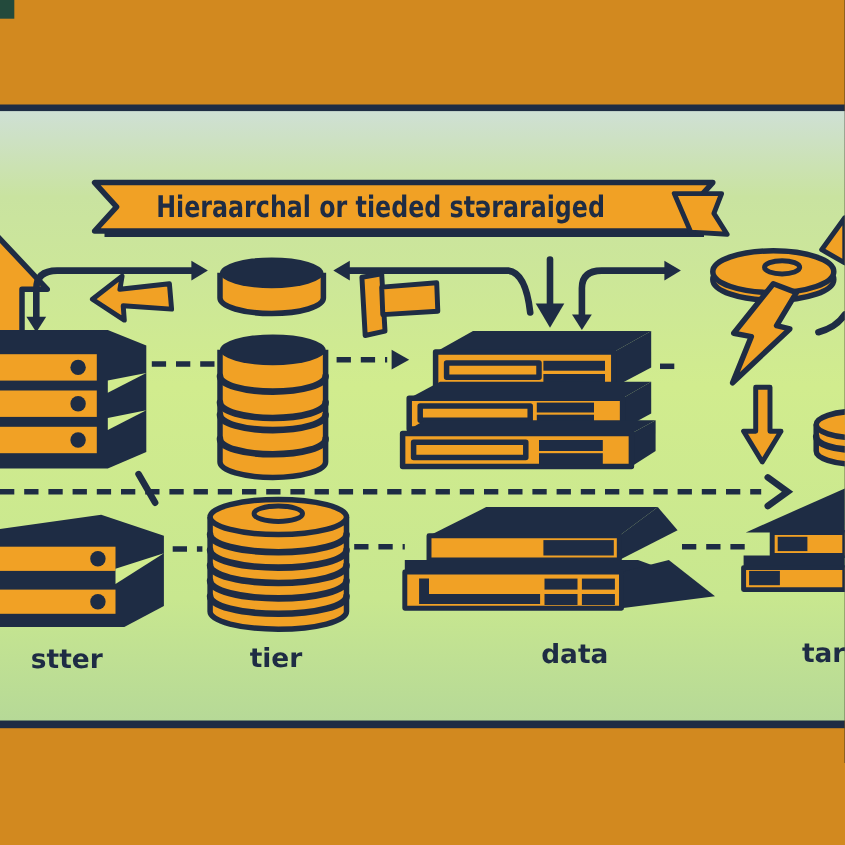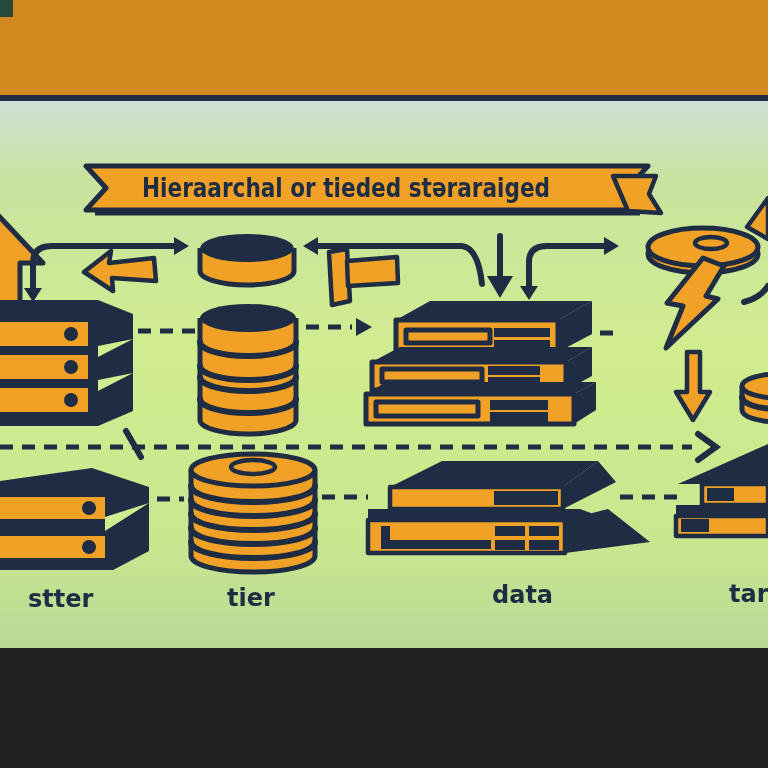"Hieraarchal or tieded stəraraiged" .stage { height: 648px -> 768px }
